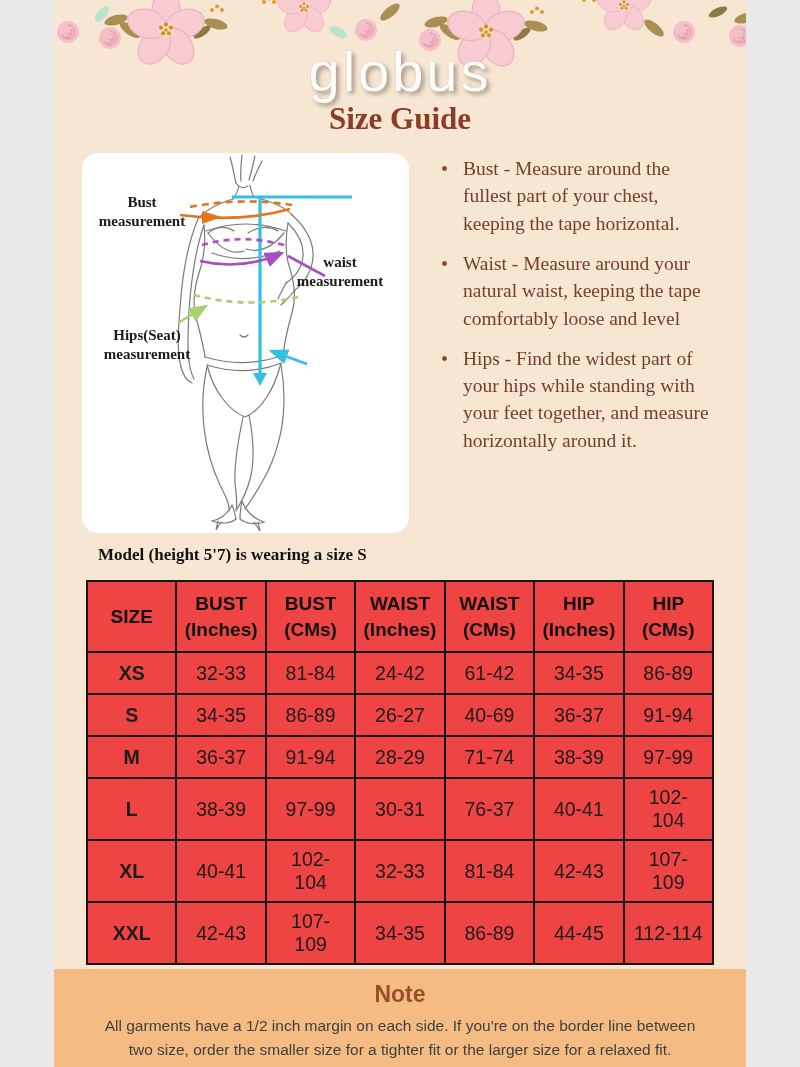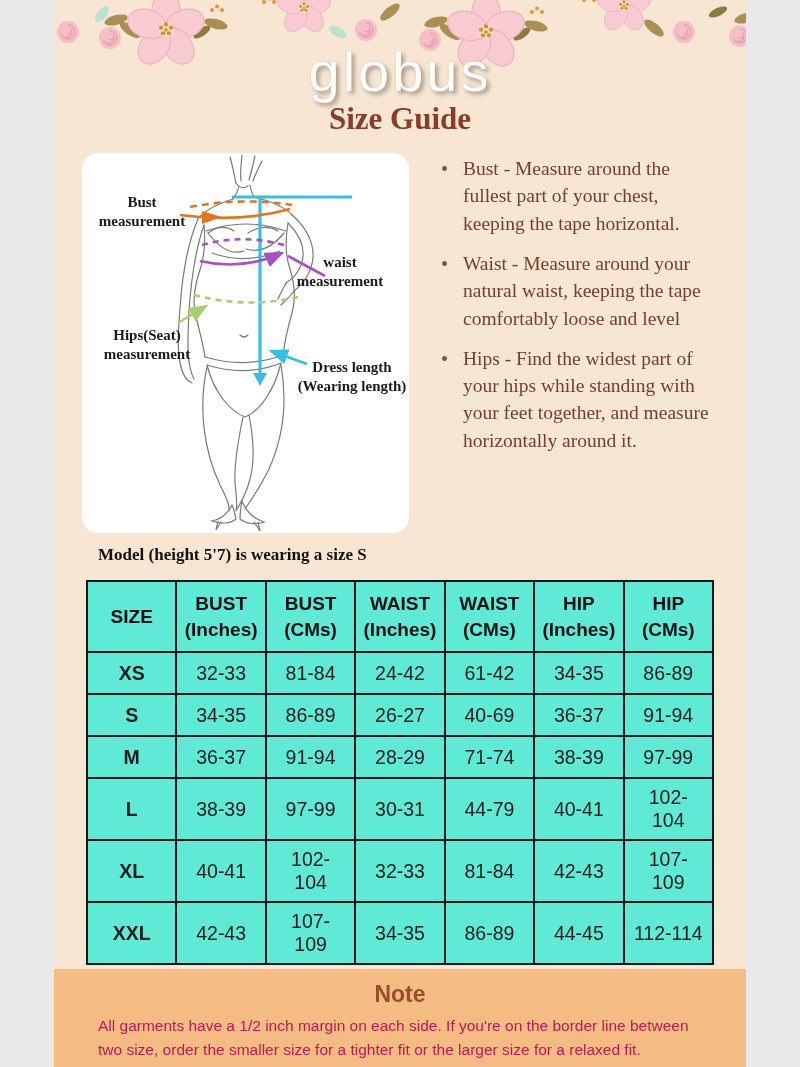"Dress length" div.fig-label { html: <div>Dress length (Wearing length)</div> -> none }
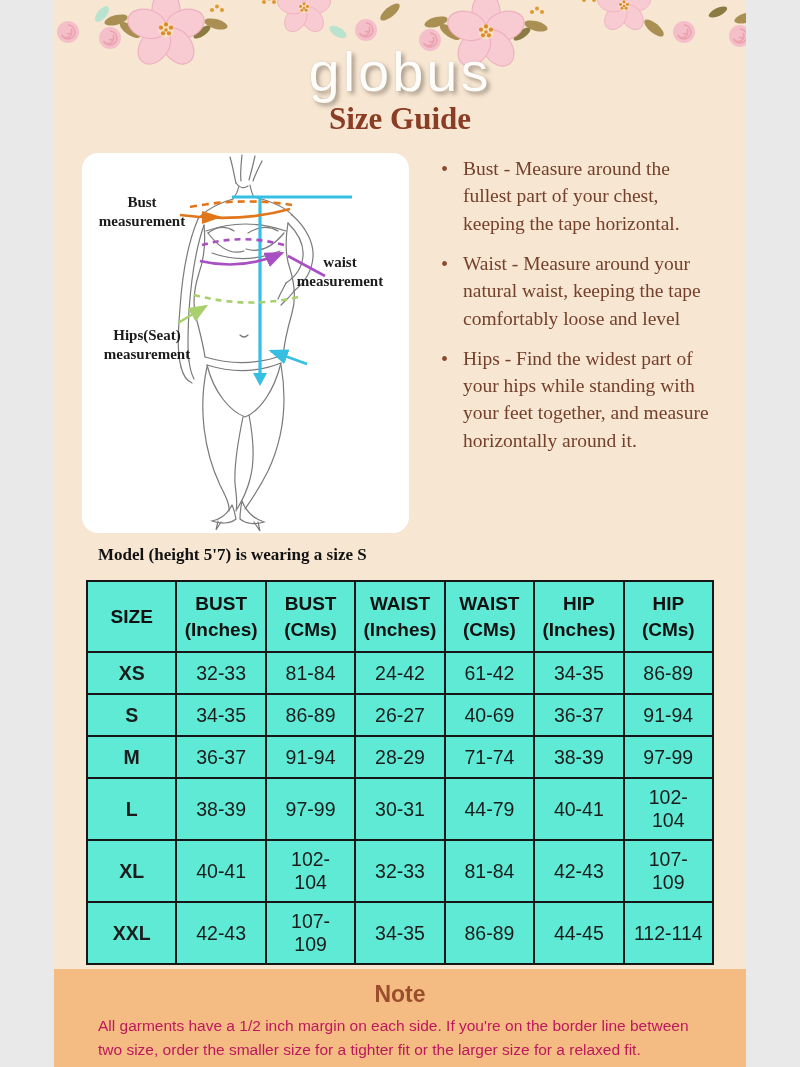"SIZE" table.size-chart { background: #5eead4 -> #ef4444 }
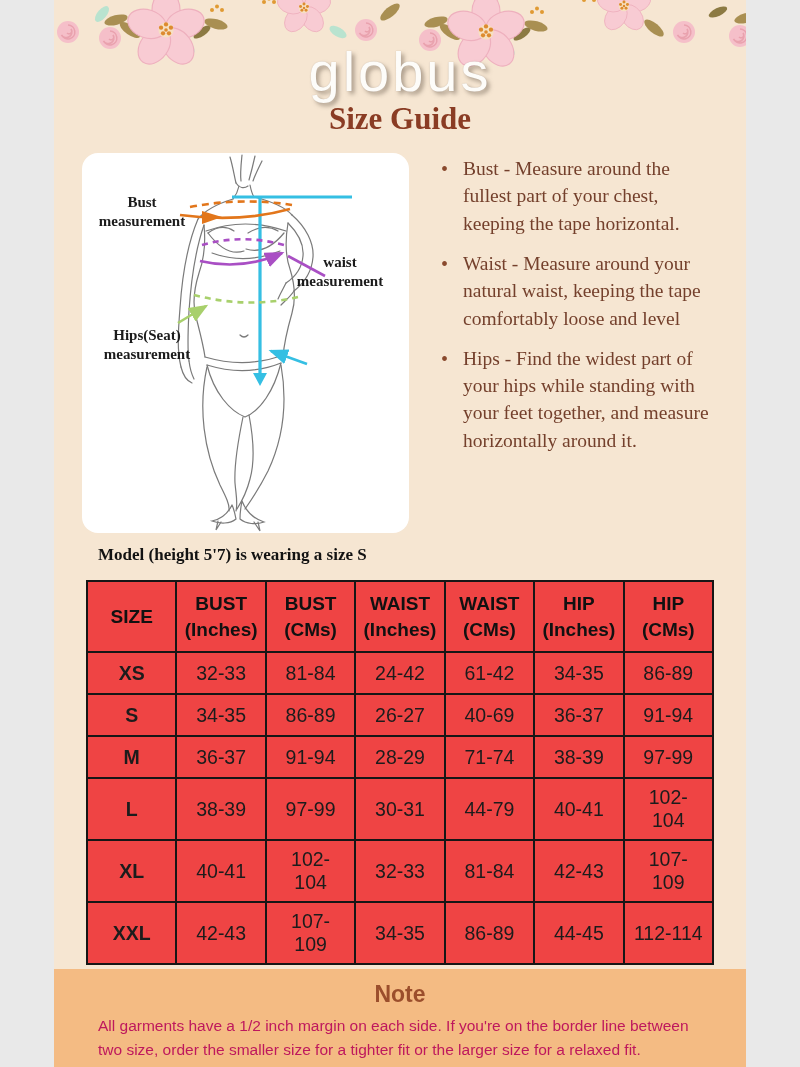"44-79" td { text: 44-79 -> 76-37 }
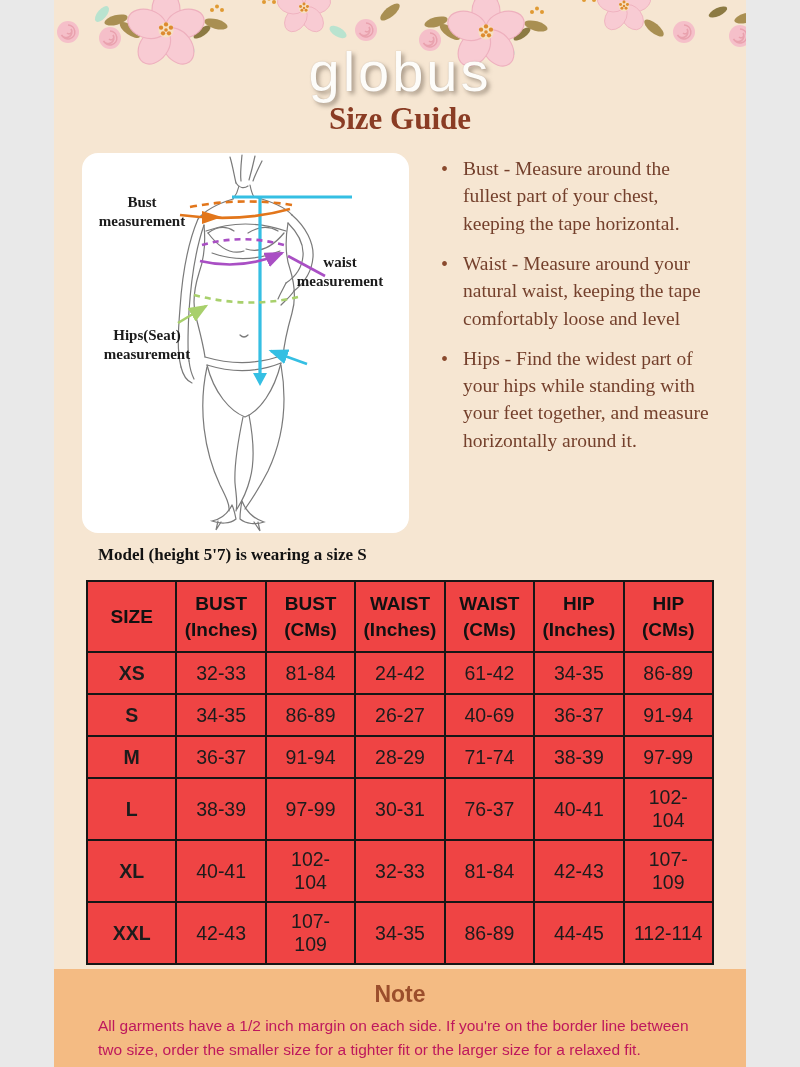"All garments have a 1/2" .note-body { color: #be185d -> #404040; text-align: left -> center }
